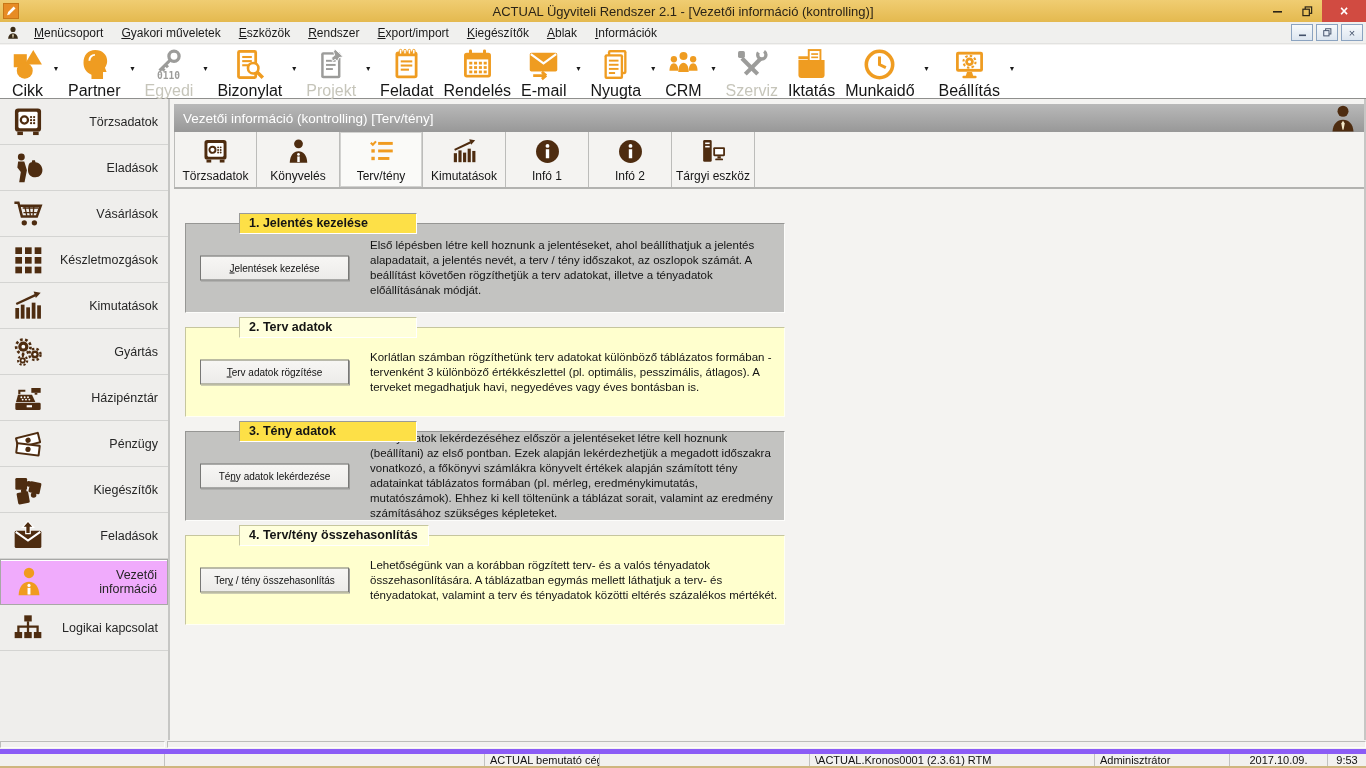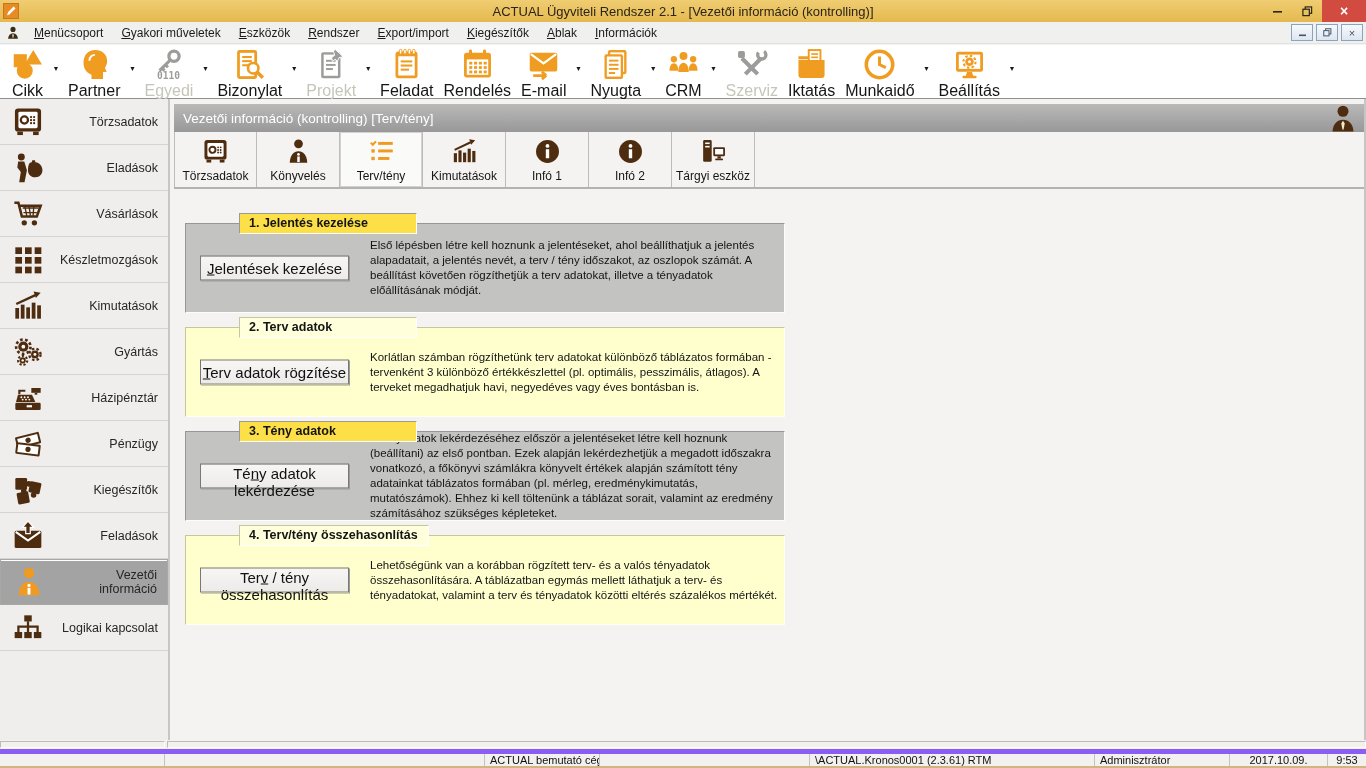"Jelentések kezelése" .btn3d { font-size: 15px -> 10px }
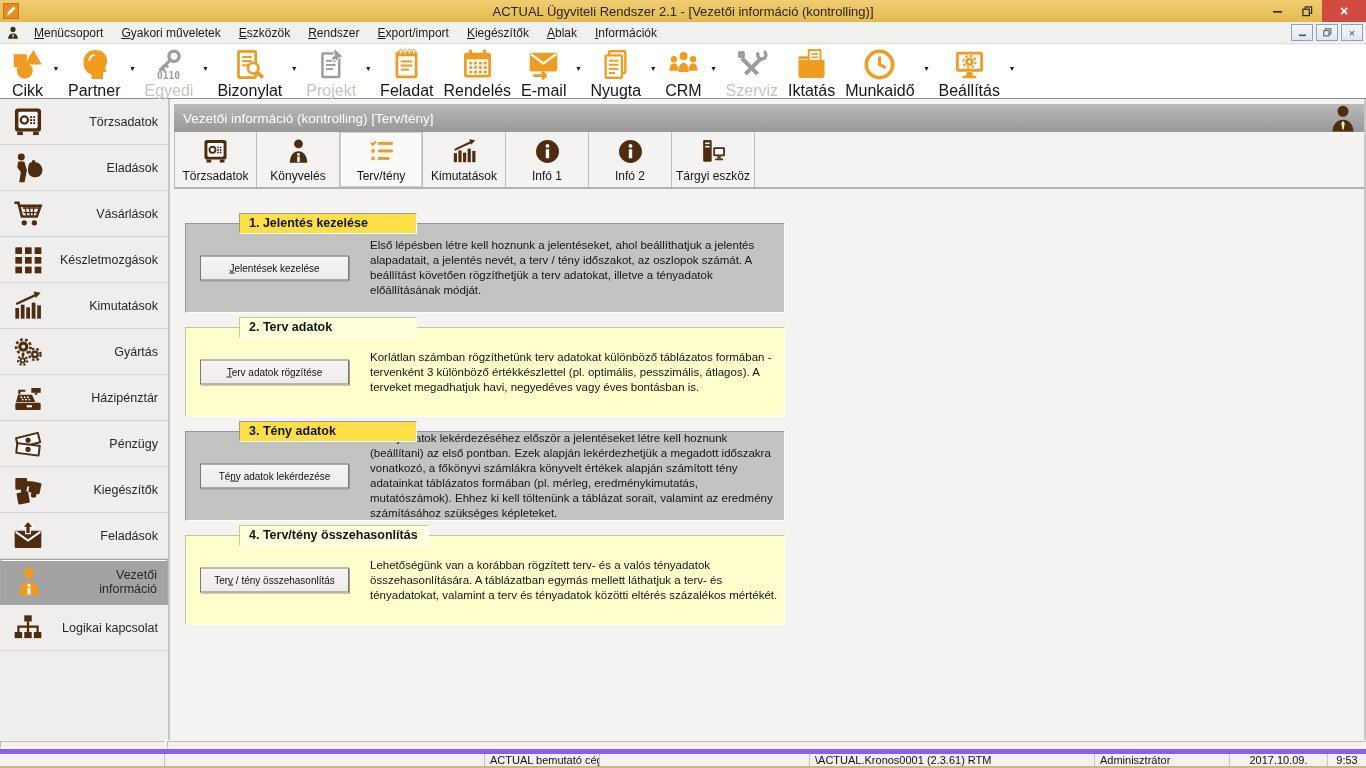"Vezetői információ" .sitem.selected { background: #a3a3a3 -> #f0abfc }
